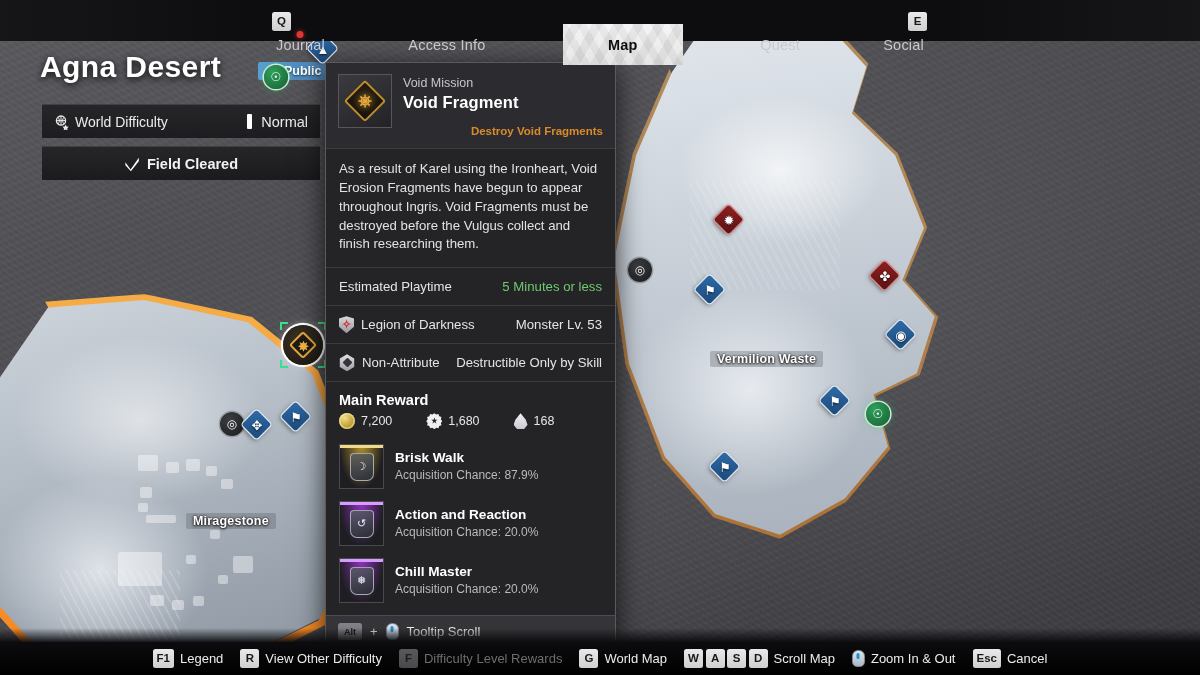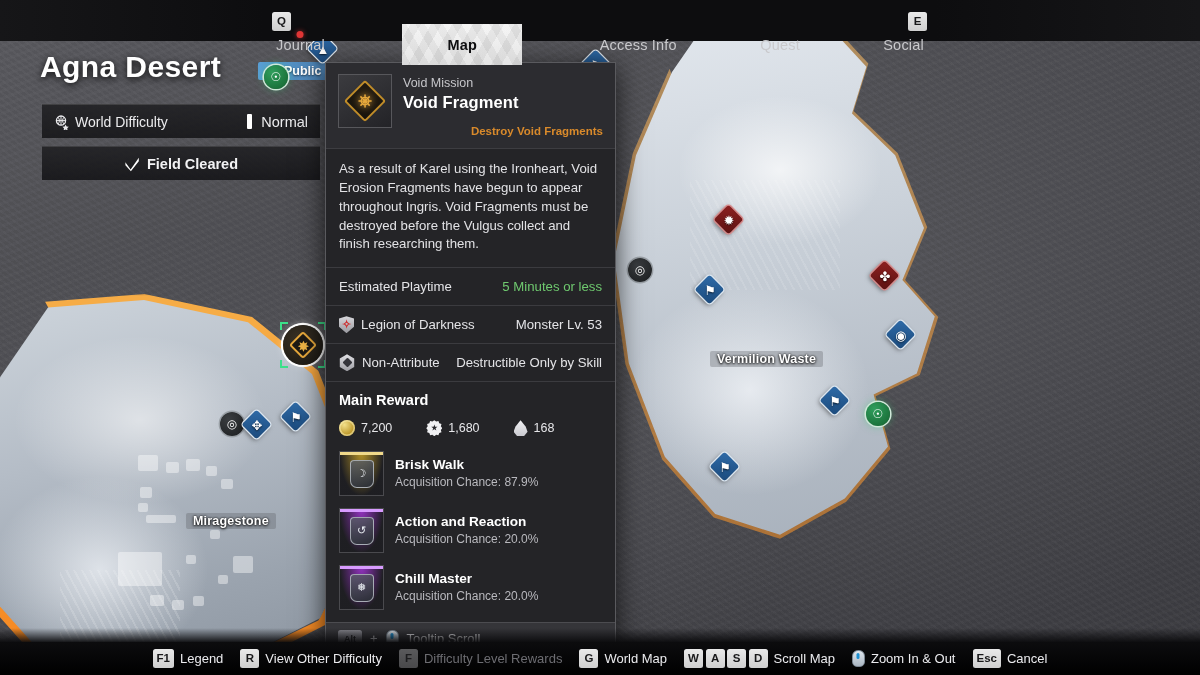"Map" div.nav-tab { order: before "Access Info" -> after "Access Info" }
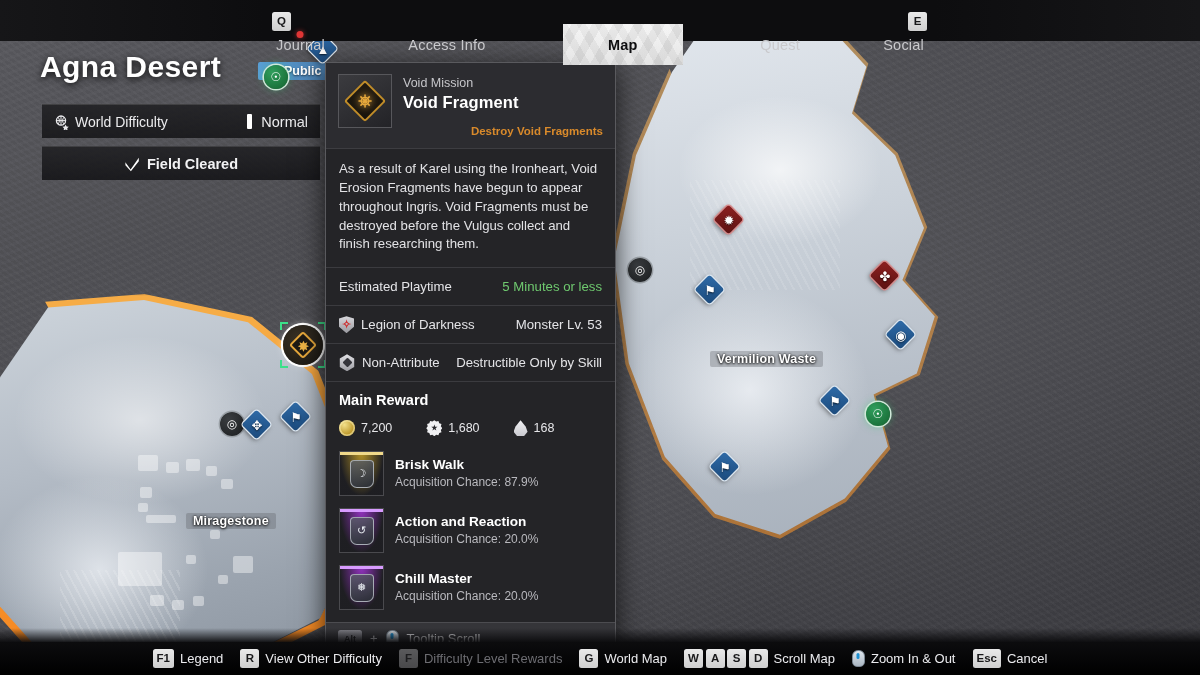"Main Reward" .rw-title { margin-bottom: 12px -> 5px }
